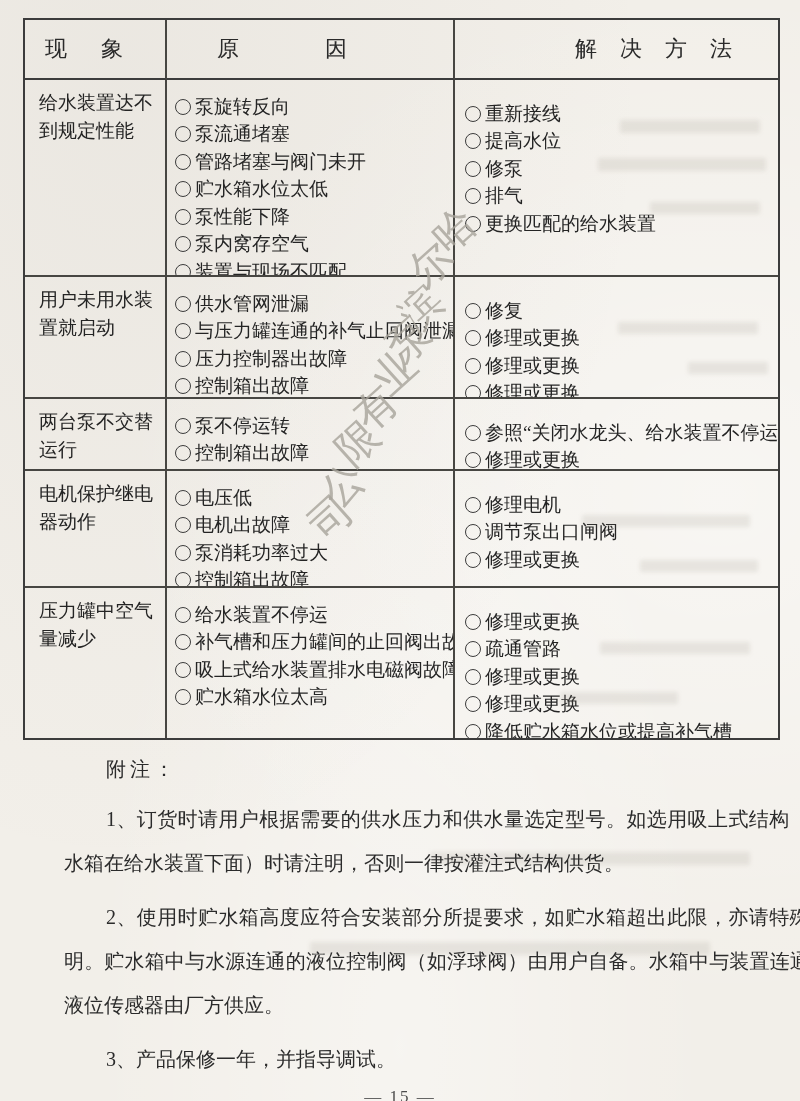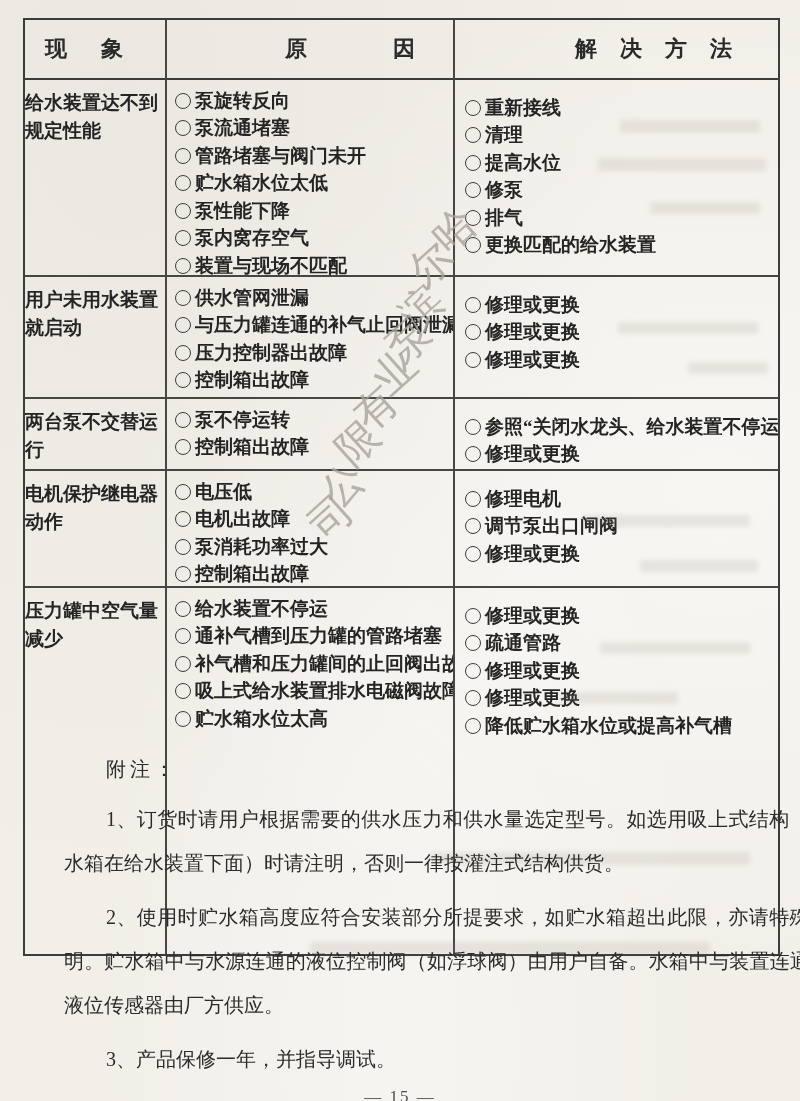"现象" #fault-table { font-weight: bold -> none; height: 938px -> 722px }
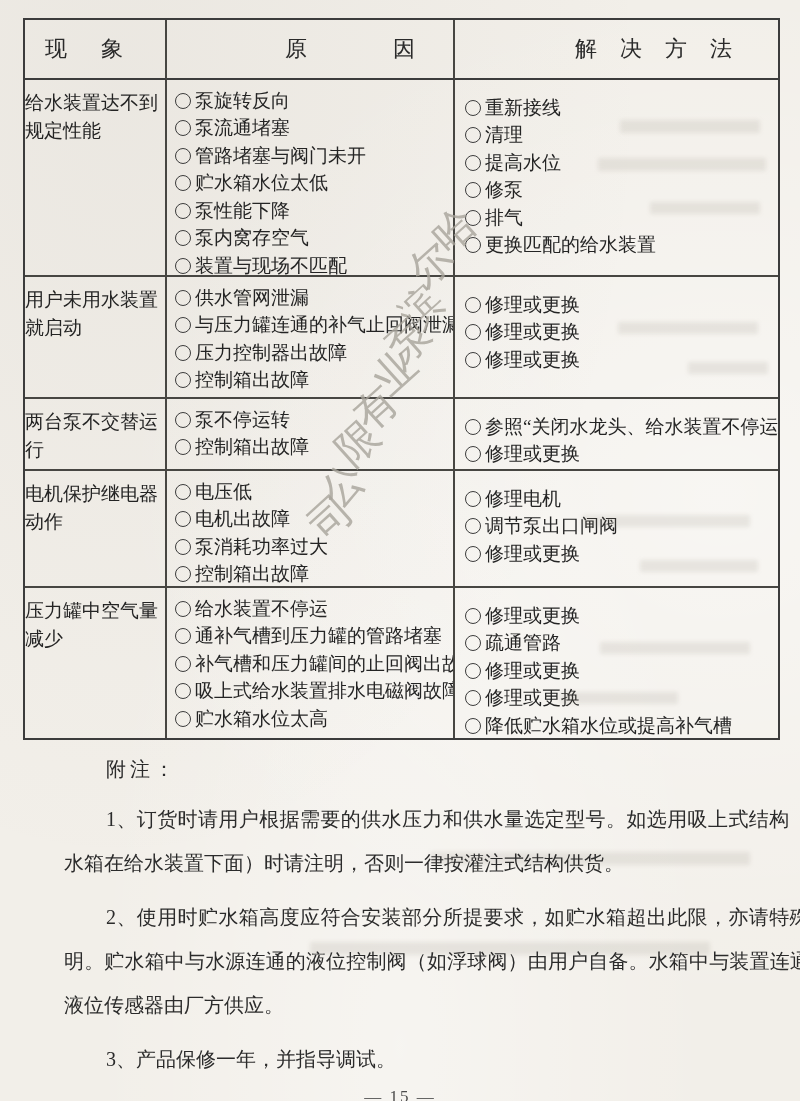"原因" .h-cause { padding-left: 118px -> 50px }
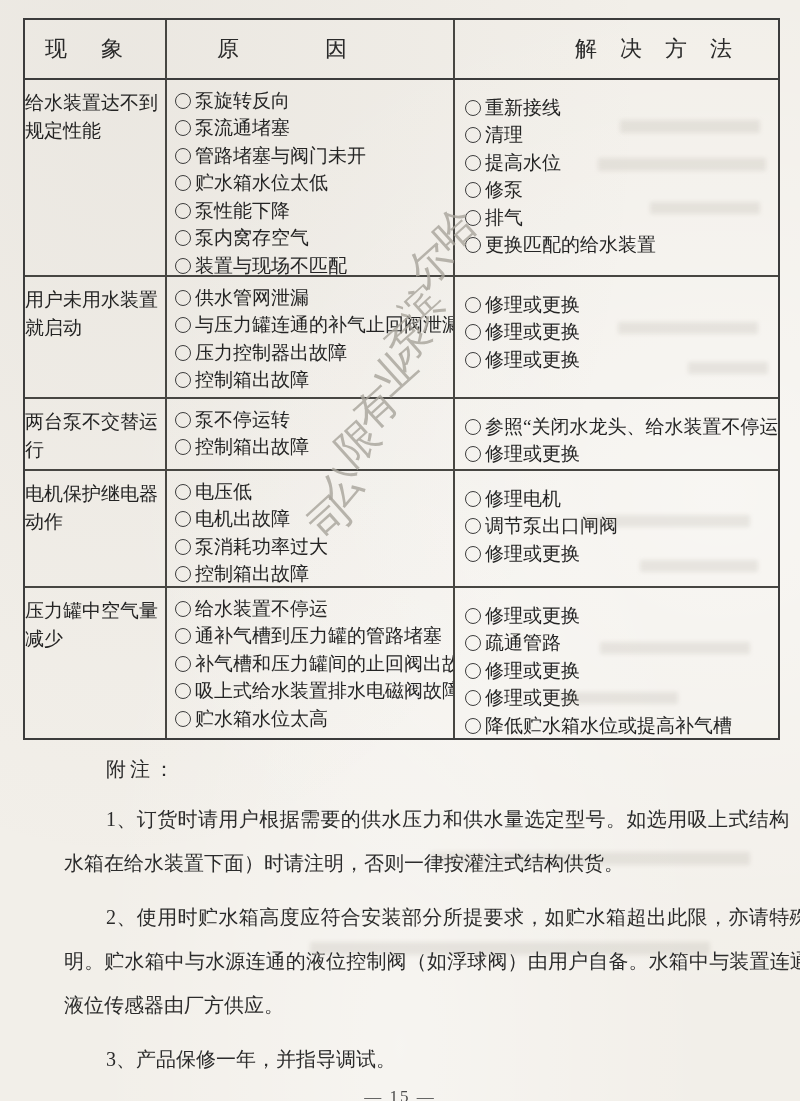"给水装置达不到规定性能" .phen { padding: 9px 6px 0 0 -> 9px 6px 0 14px }
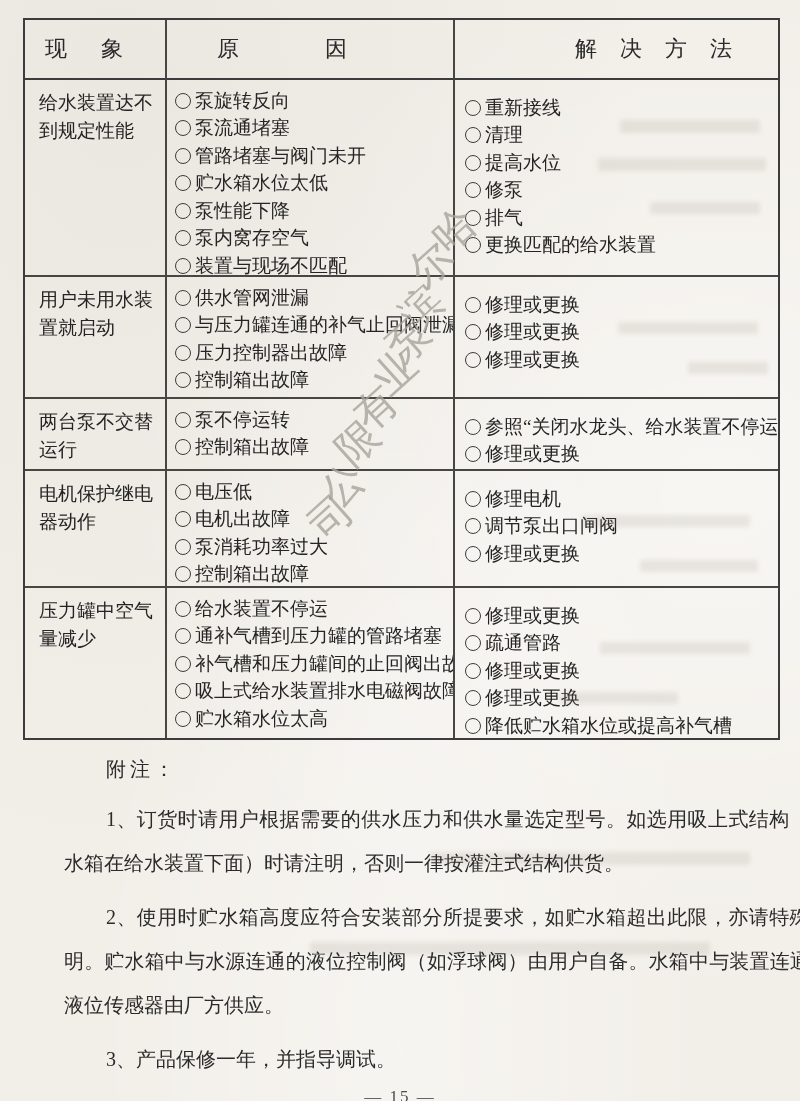"泵旋转反向" .list { padding: 7px 2px 0 8px -> 13px 2px 0 8px }
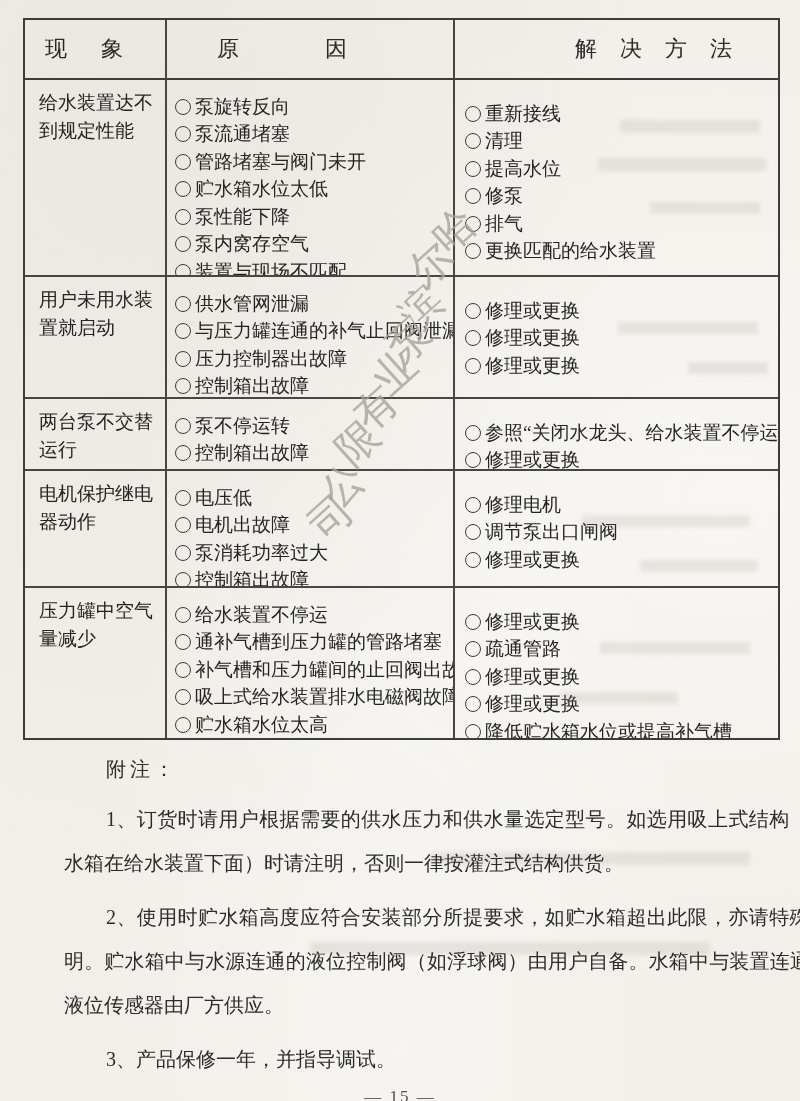"清理" div.item { html: <div> <span></span> <span>清理</span> </div> -> none }
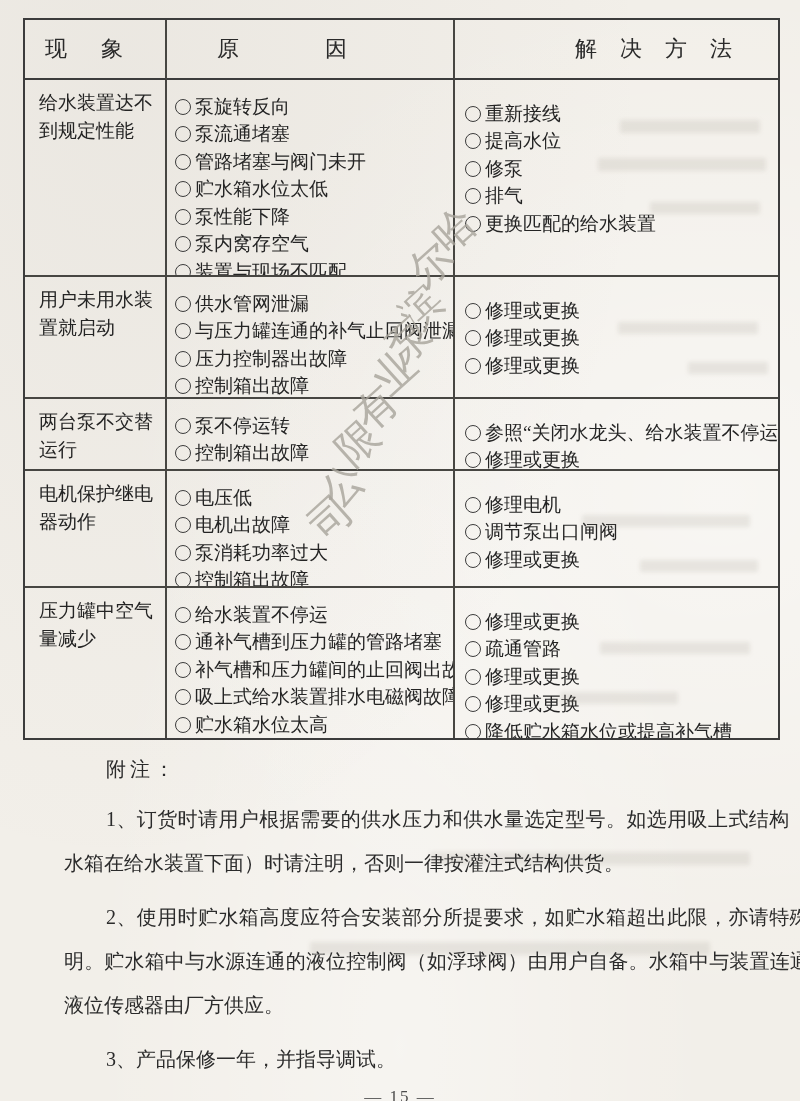"修复" div.item { html: none -> <div> <span></span> <span>修复</span> </div> }
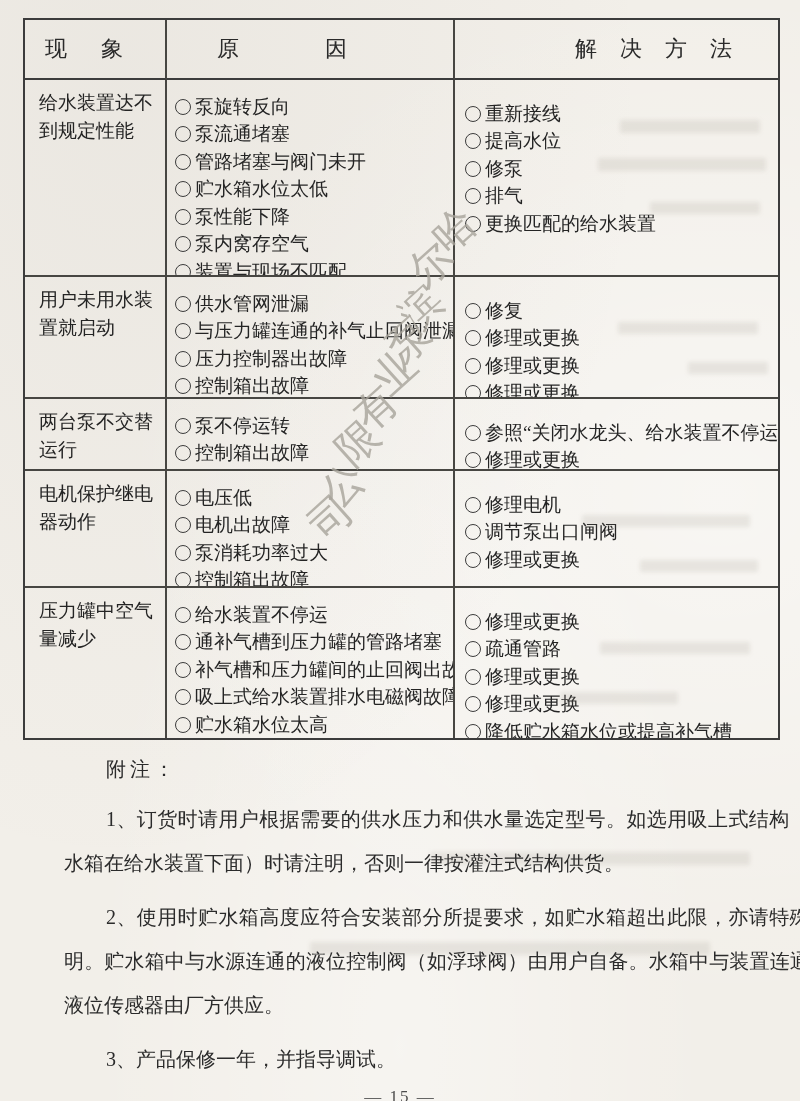"通补气槽到压力罐的管路堵塞" div.item { html: <div> <span></span> <span>通补气槽到压力罐的管路堵塞</span> </div> -> none }
